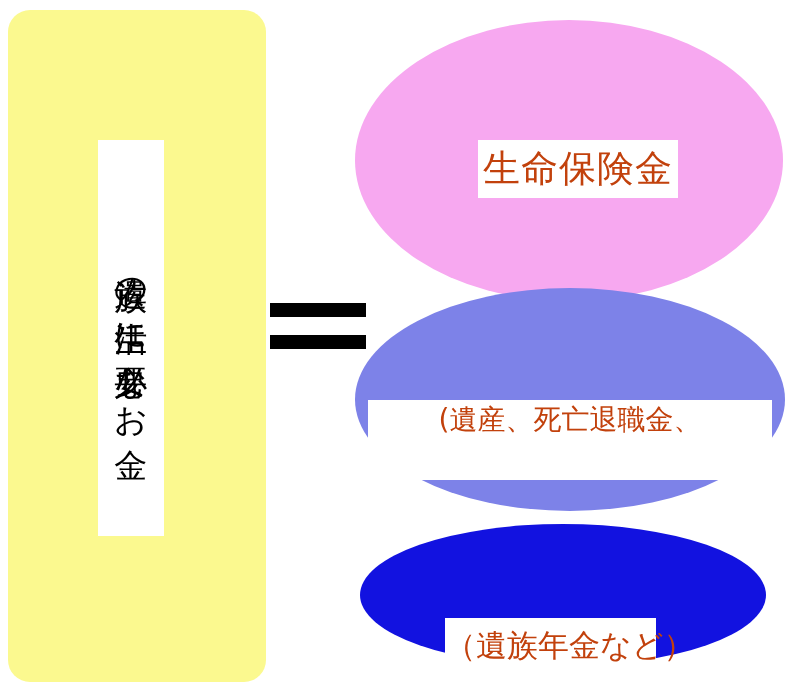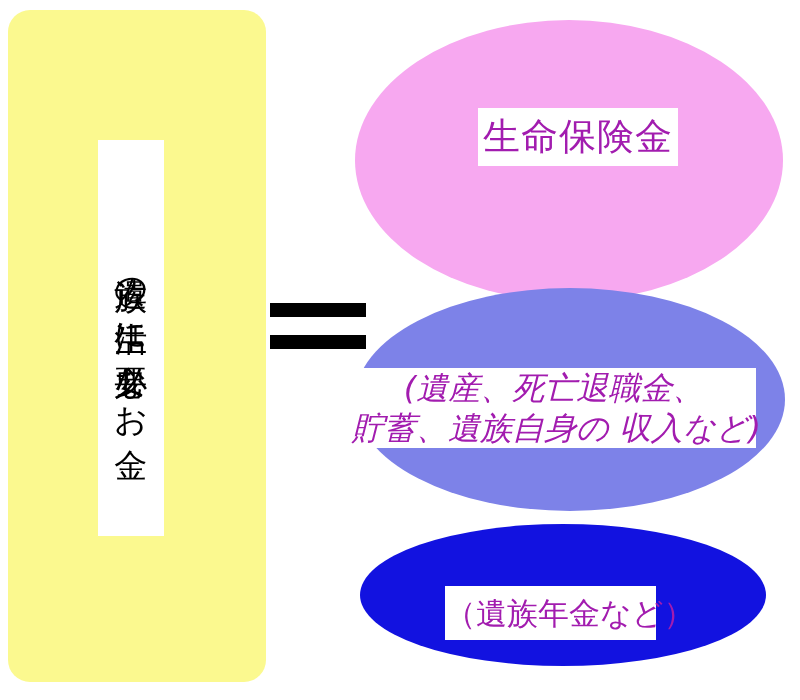"生命保険金" .plate { color: #a21caf -> #c2410c; margin-top: none -> 32px }
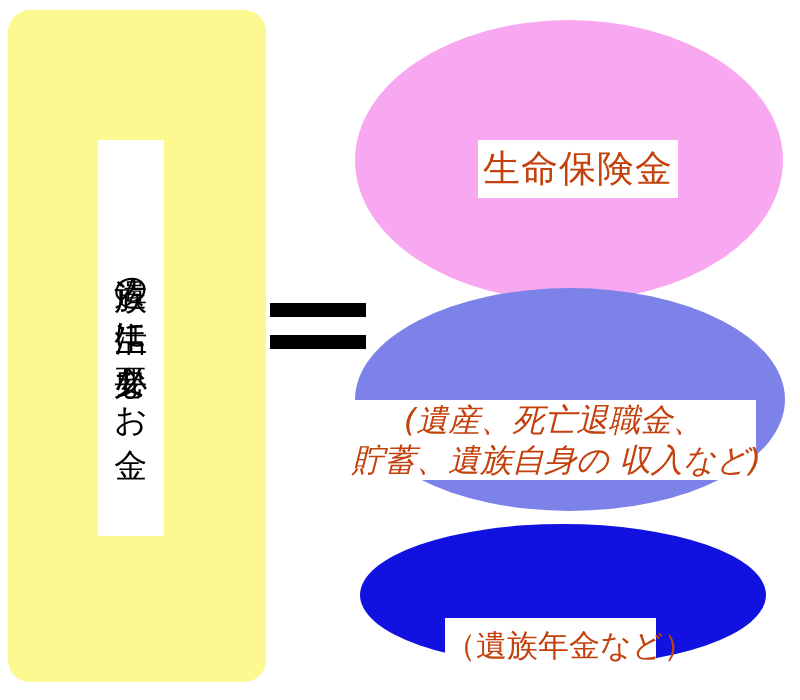"(遺産、死亡退職金、" .plate-income-detail { font-size: 32px -> 28px; font-style: italic -> none; left: 352px -> 368px }
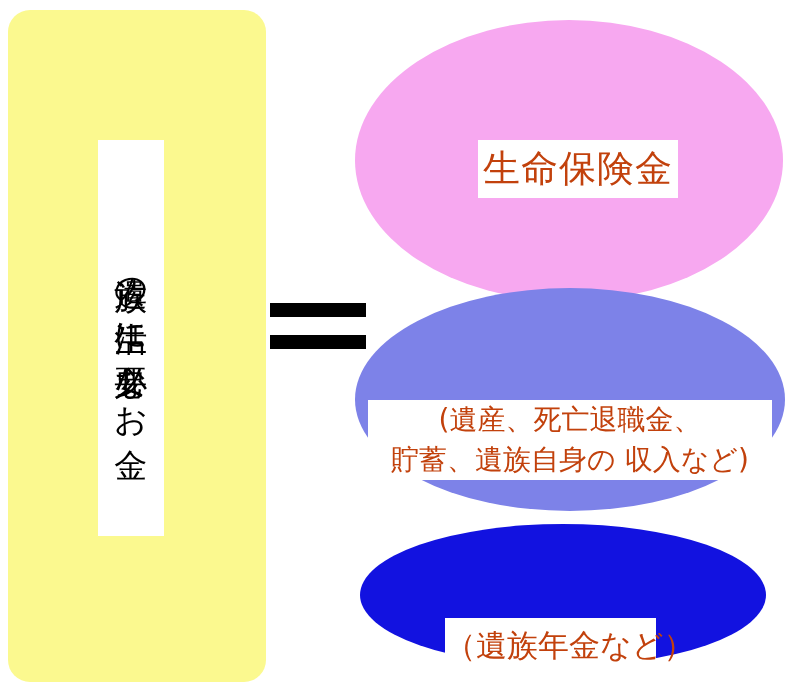"貯蓄、遺族自身の 収入など)" span.line { html: <span>貯蓄、遺族自身の 収入など)</span> -> none }
